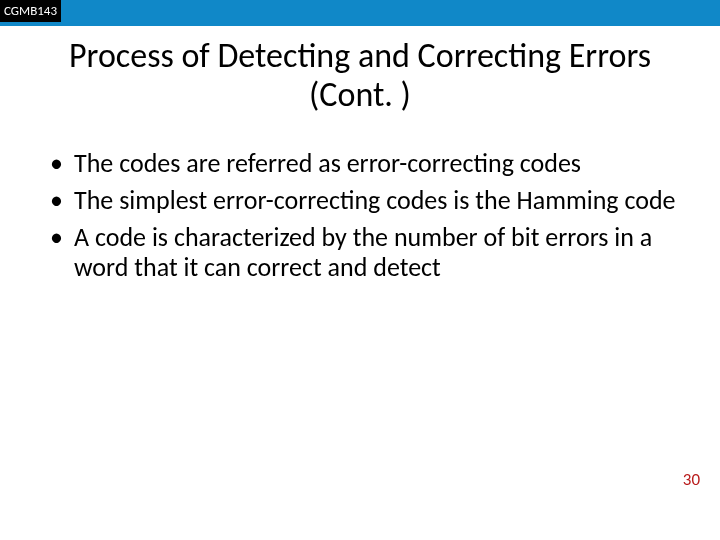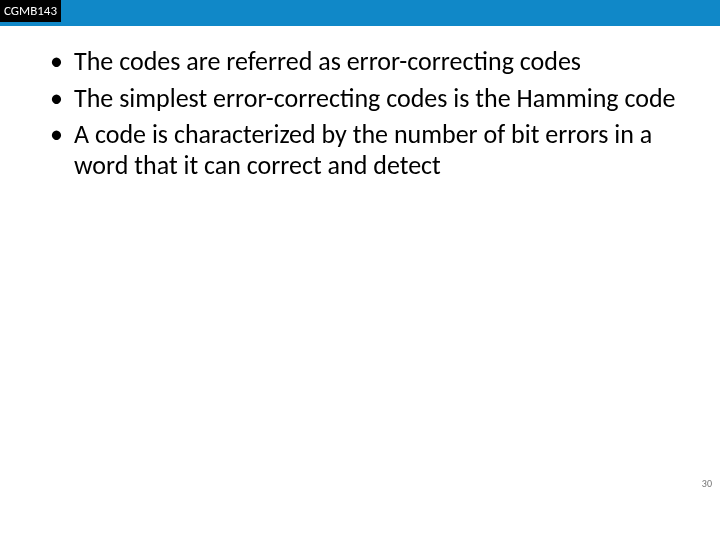"Process of Detecting and Correcting" h1.title { html: none -> <h1>Process of Detecting and Correcting Errors (Cont. )</h1> }
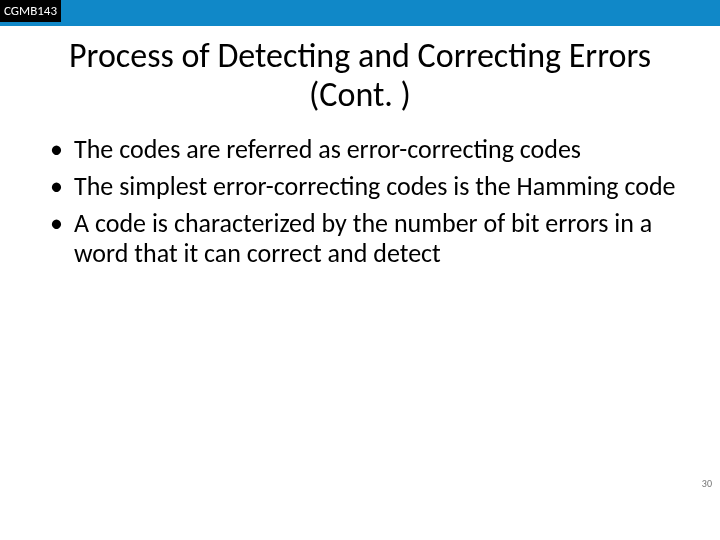"The codes are referred as" .body { margin-top: 20px -> 34px }
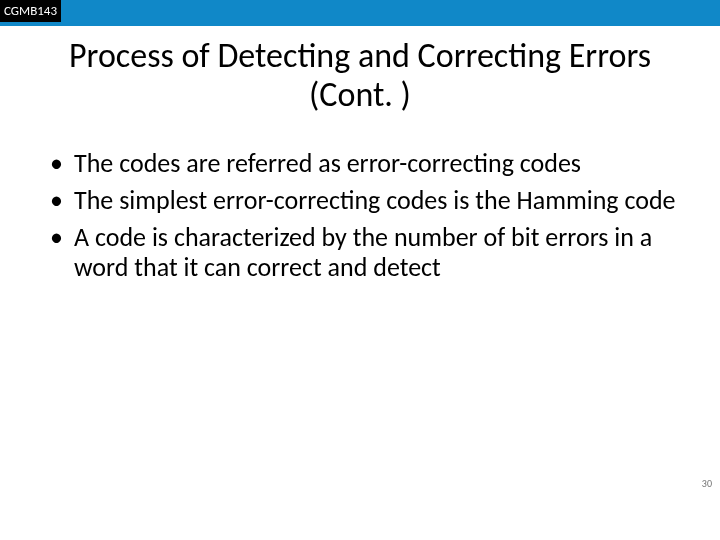"30" .pagenum { color: #737373 -> #b91c1c; font-size: 10px -> 17px; right: 8px -> 20px }
